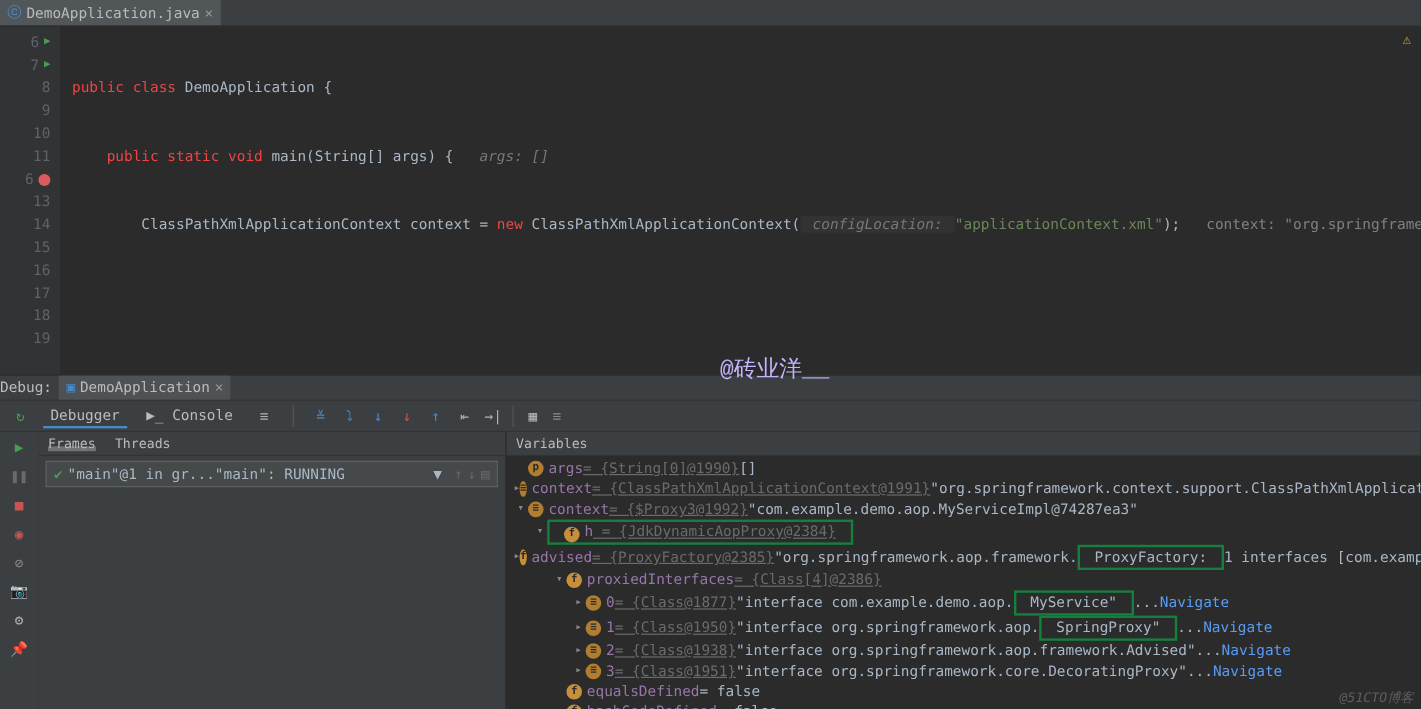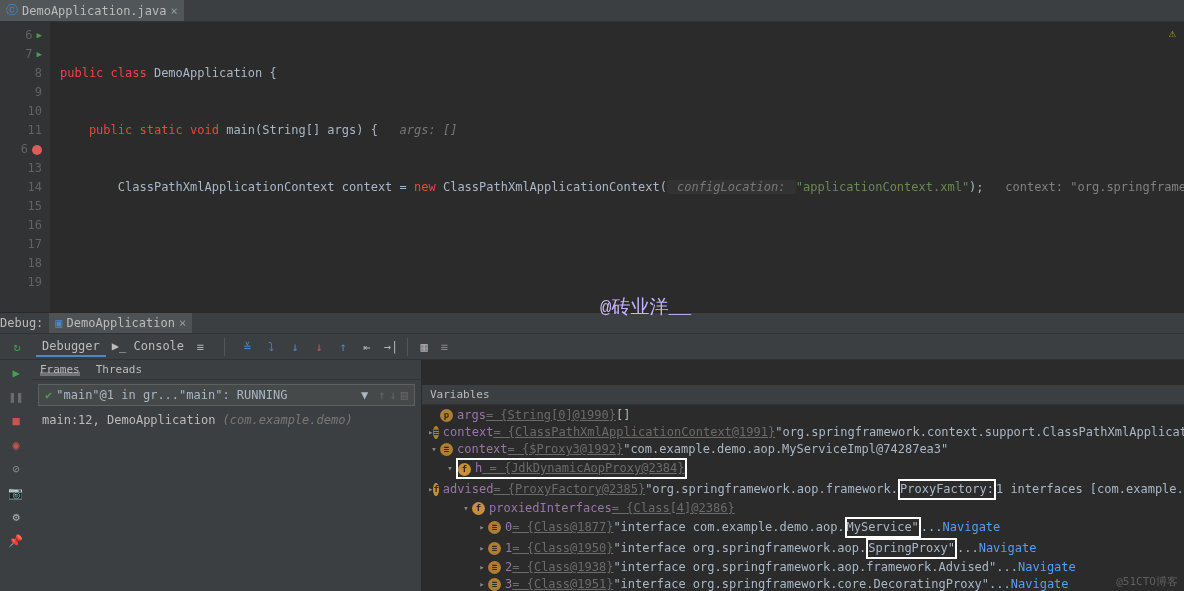"Debugger" .dbg-tabs { gap: none -> 10px }
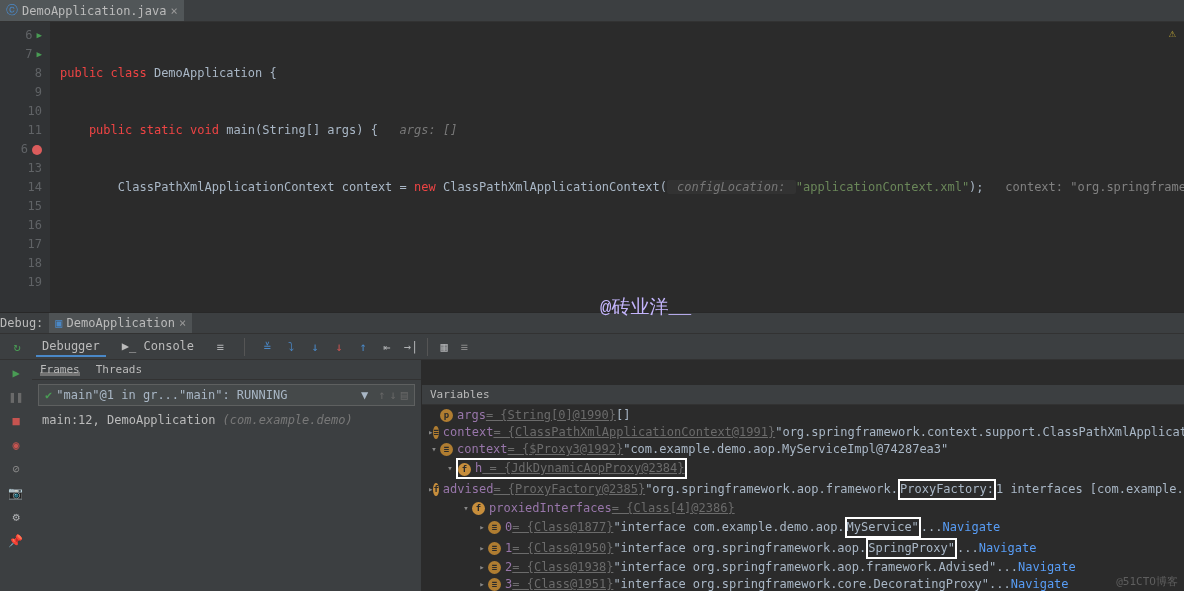"Variables" .vars-panel { margin-top: 25px -> none }
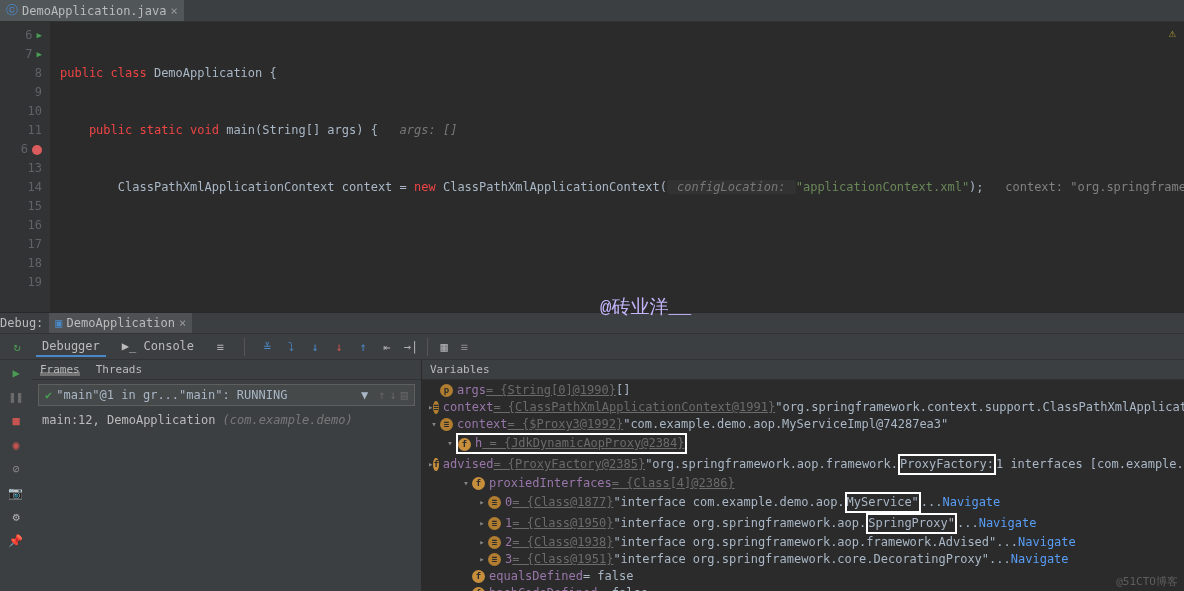"main:12, DemoApplication" div.frame-item { html: <div> <span>main:12, DemoApplication</span><span> (com.example.demo)</span> </div> -> none }
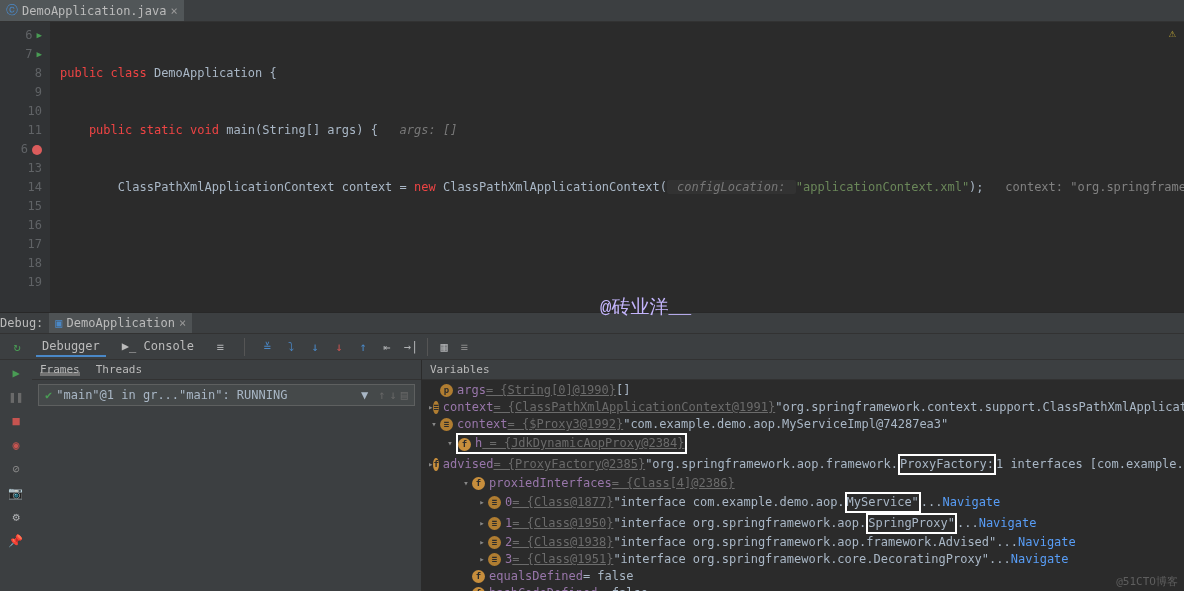"f h = {JdkDynamicAopProxy@2384}" .redbox { border: 2px solid #ffffff -> 2px solid #15803d; padding: 0 0 -> 0 12px }
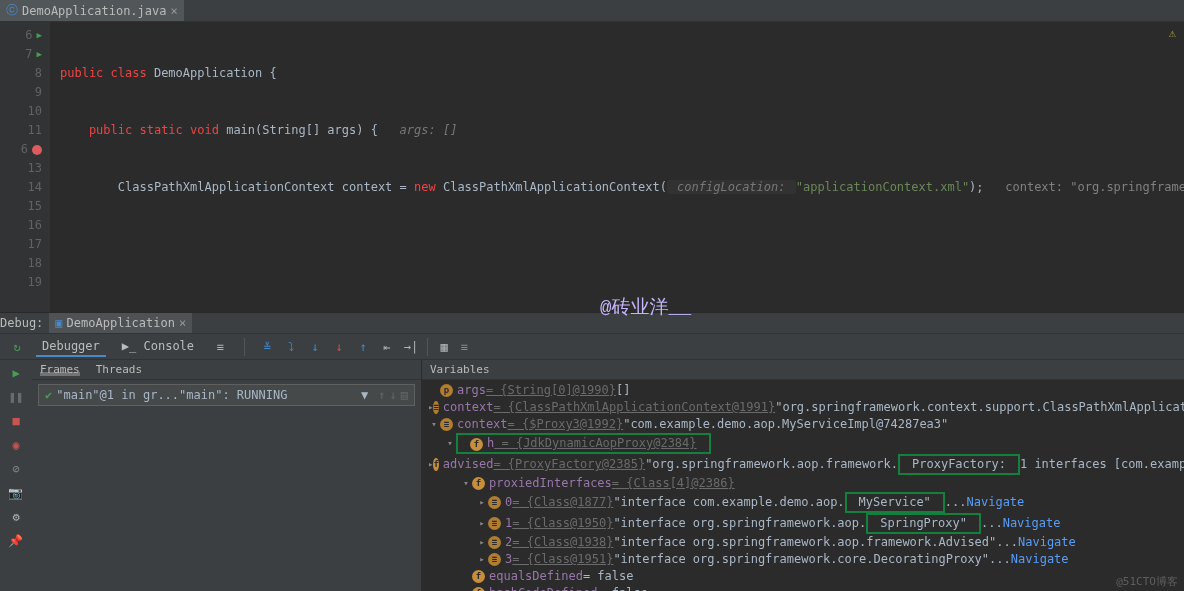"@51CTO博客" .footer-tag { font-style: none -> italic }
